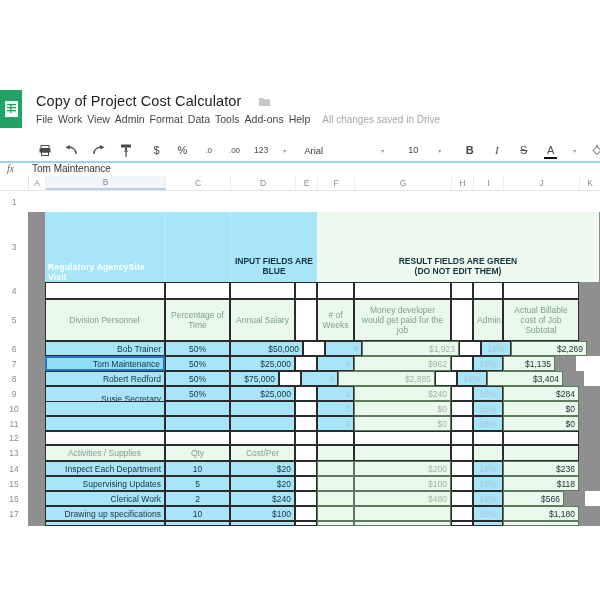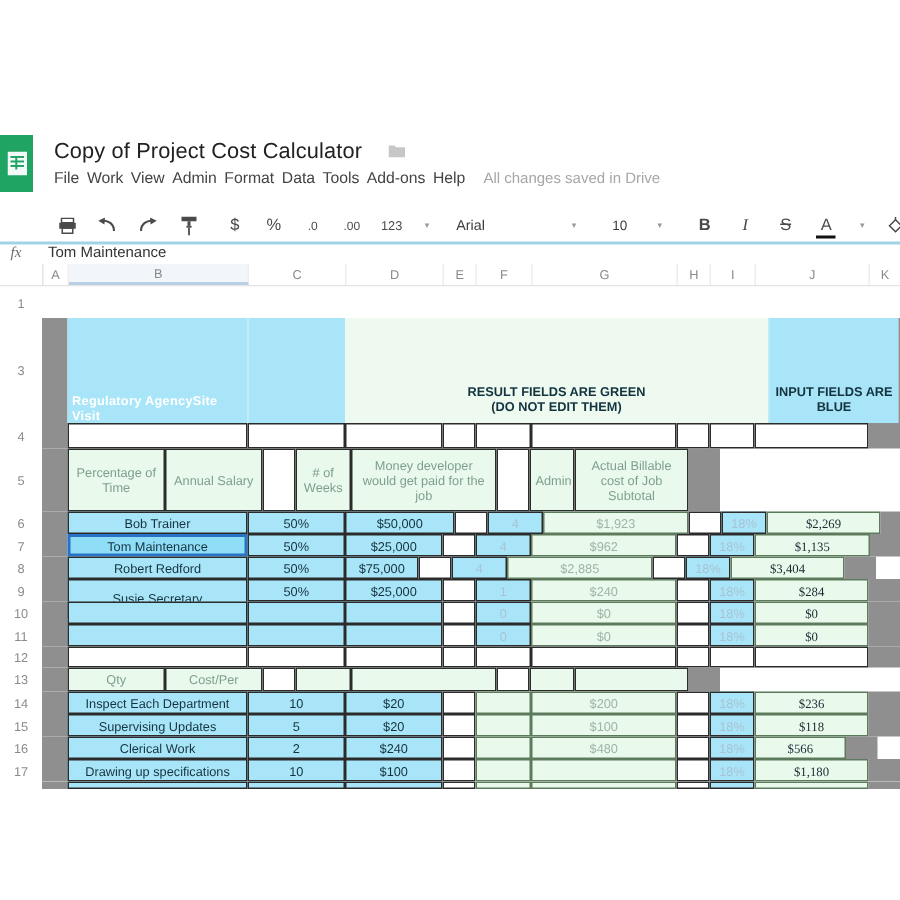"RESULT FIELDS ARE GREEN" div.c { order: before "INPUT FIELDS ARE BLUE" -> after "INPUT FIELDS ARE BLUE" }
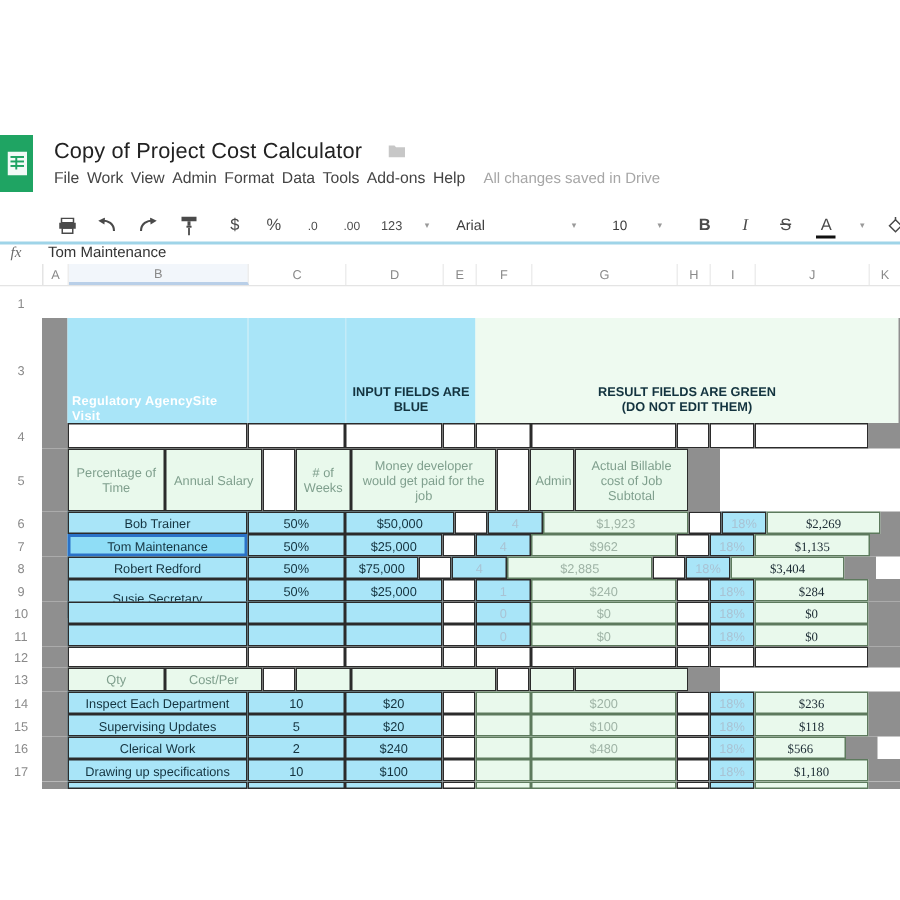"Division Personnel" div.c { html: none -> <div> <div>Division Personnel</div> </div> }
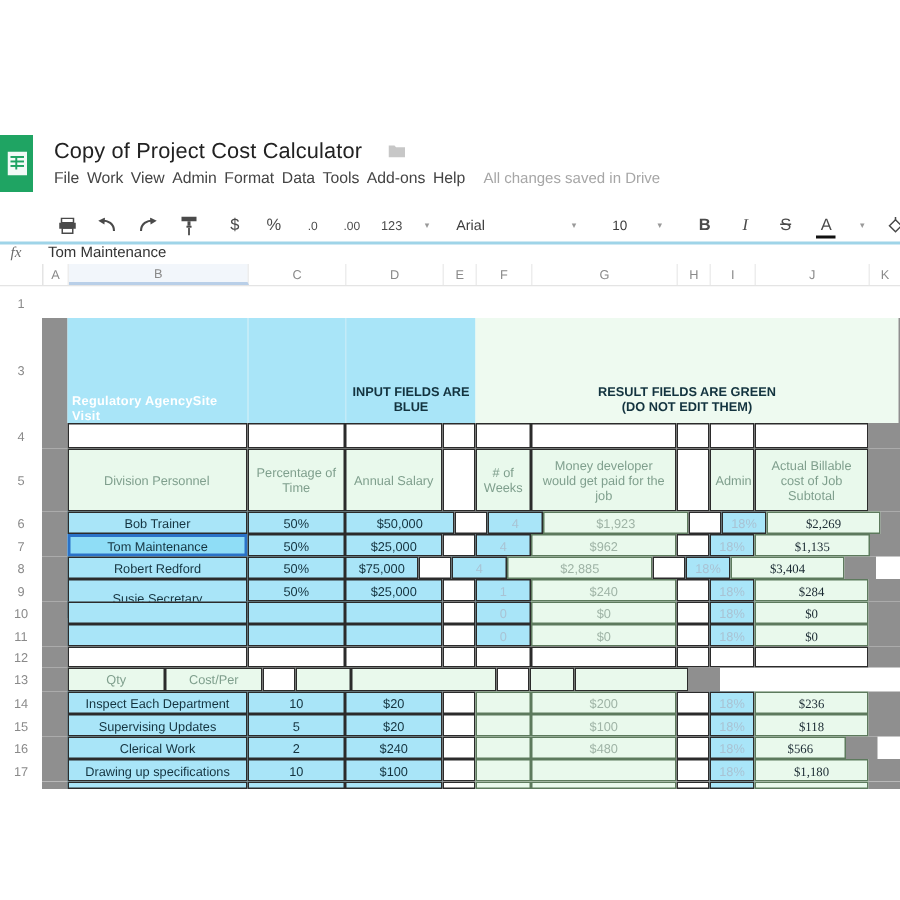"Bob Trainer" .ta-r { text-align: center -> right }
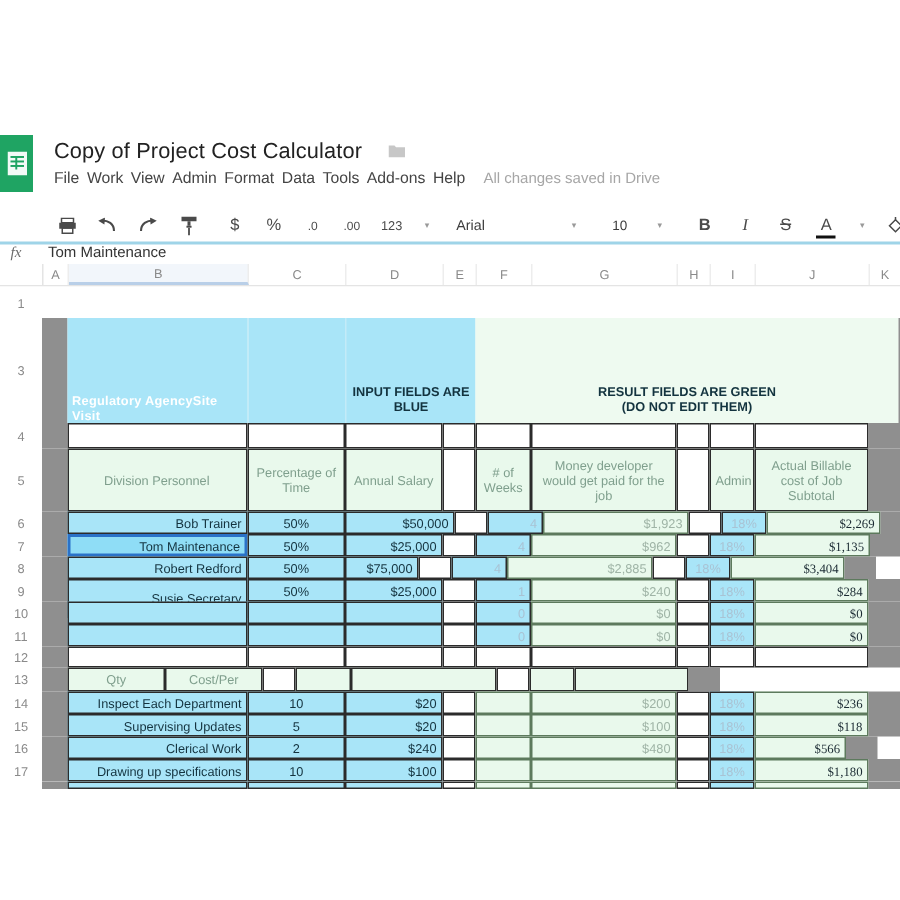"$2,269" .bk { font-family: Liberation Serif, serif -> none }
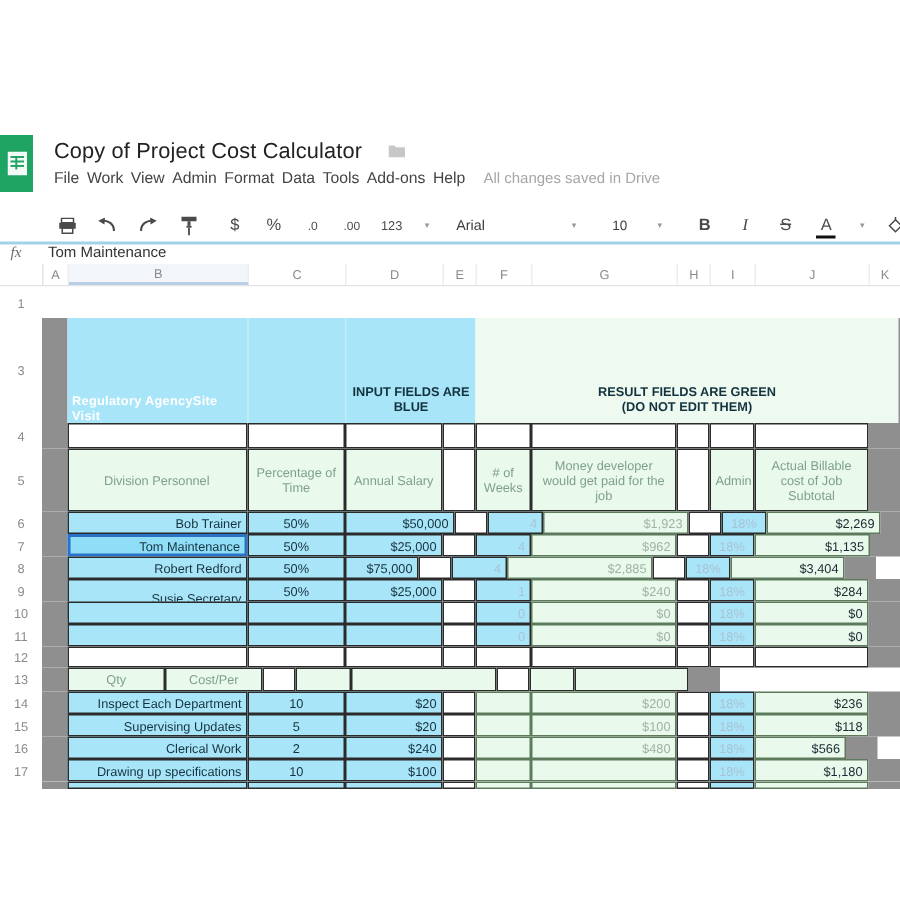"$1,135" div.c { width: 77px -> 52px }
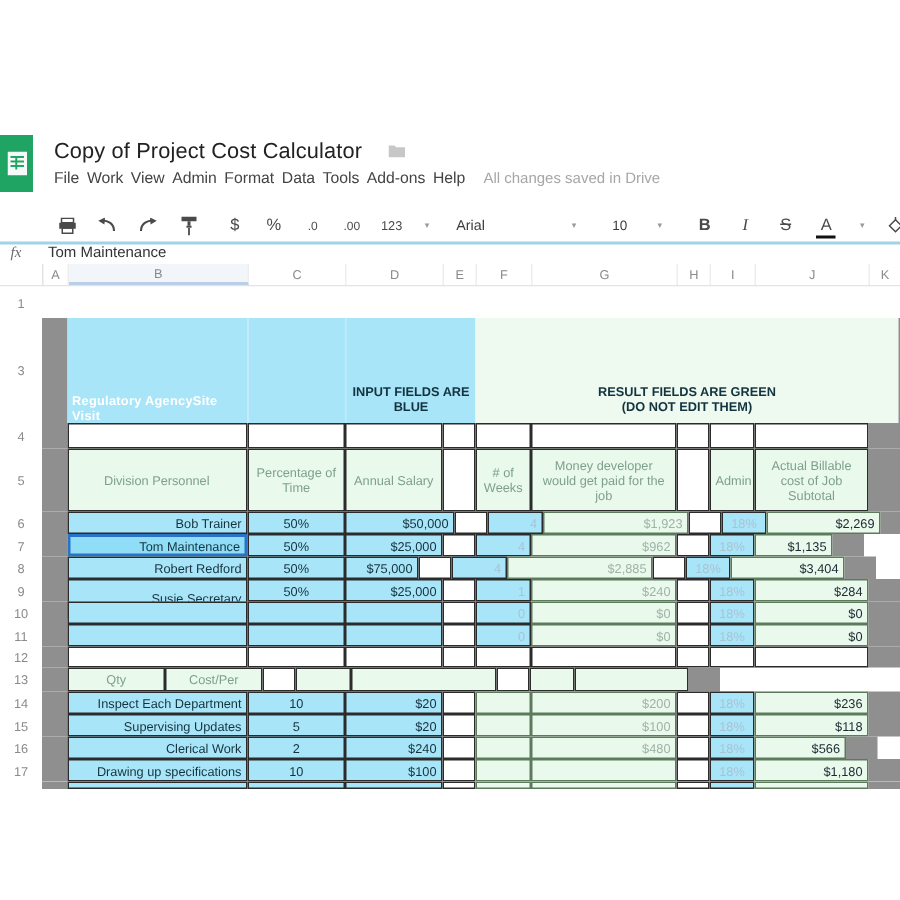"Activities / Supplies" div.c { html: none -> <div> <div>Activities / Supplies</div> </div> }
